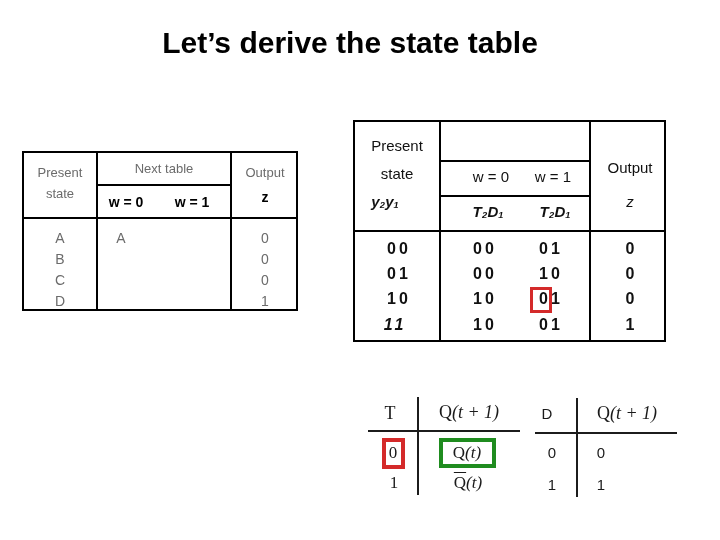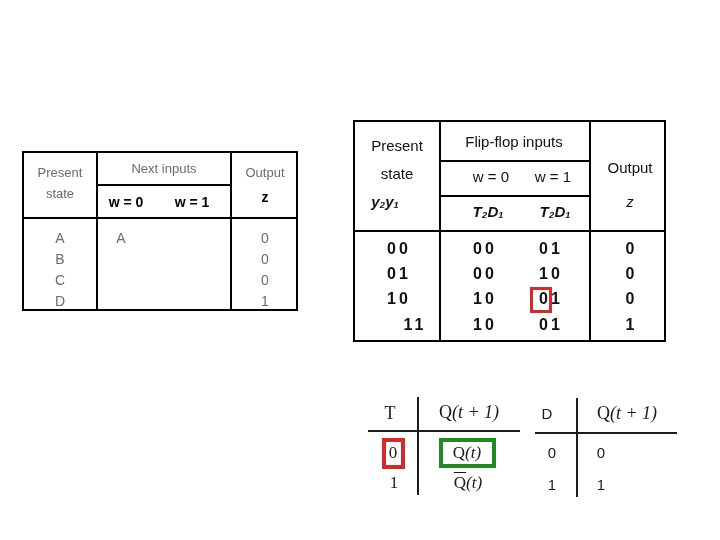"Let’s derive the state table" div.title { html: none -> <div>Let’s derive the state table</div> }
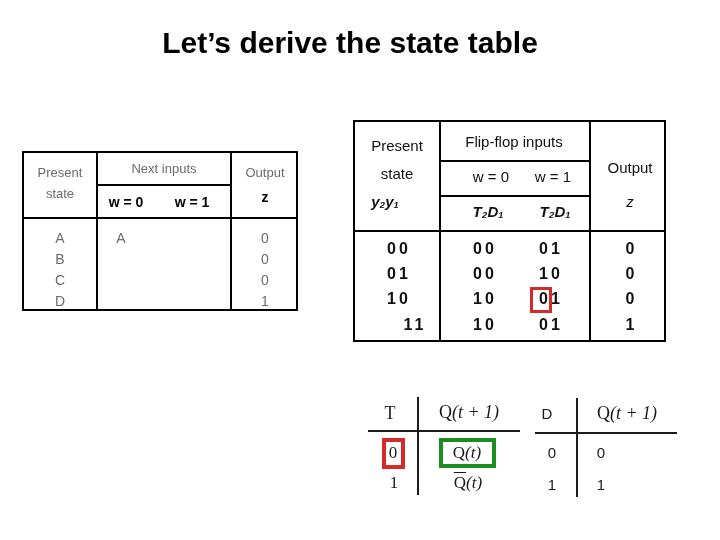"Flip-flop inputs" span.c { html: <span>Flip-flop inputs</span> -> none }
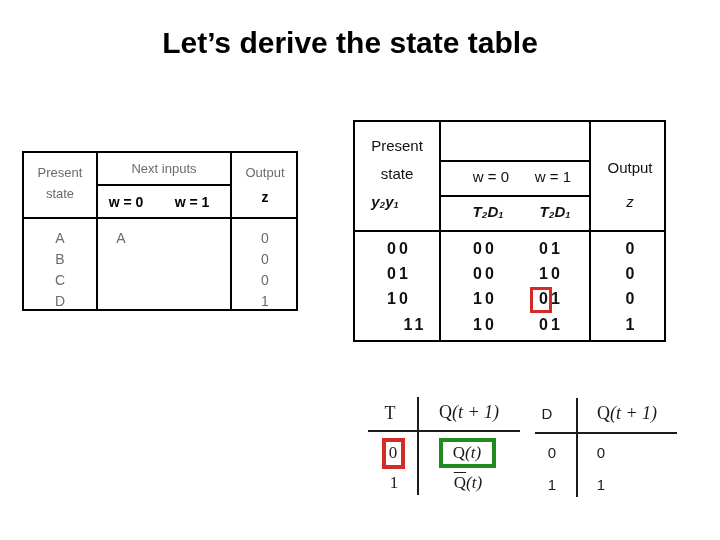"Next inputs" span.c { text: inputs -> table }
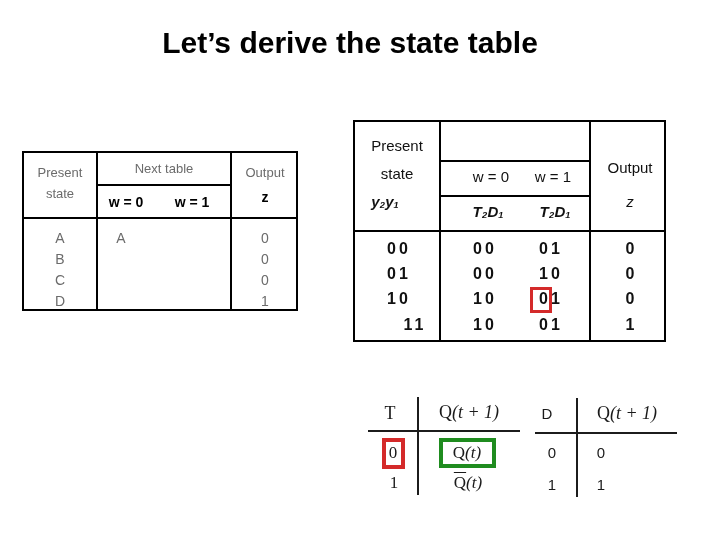"11" span.c { font-style: none -> italic; left: 60px -> 40px }
